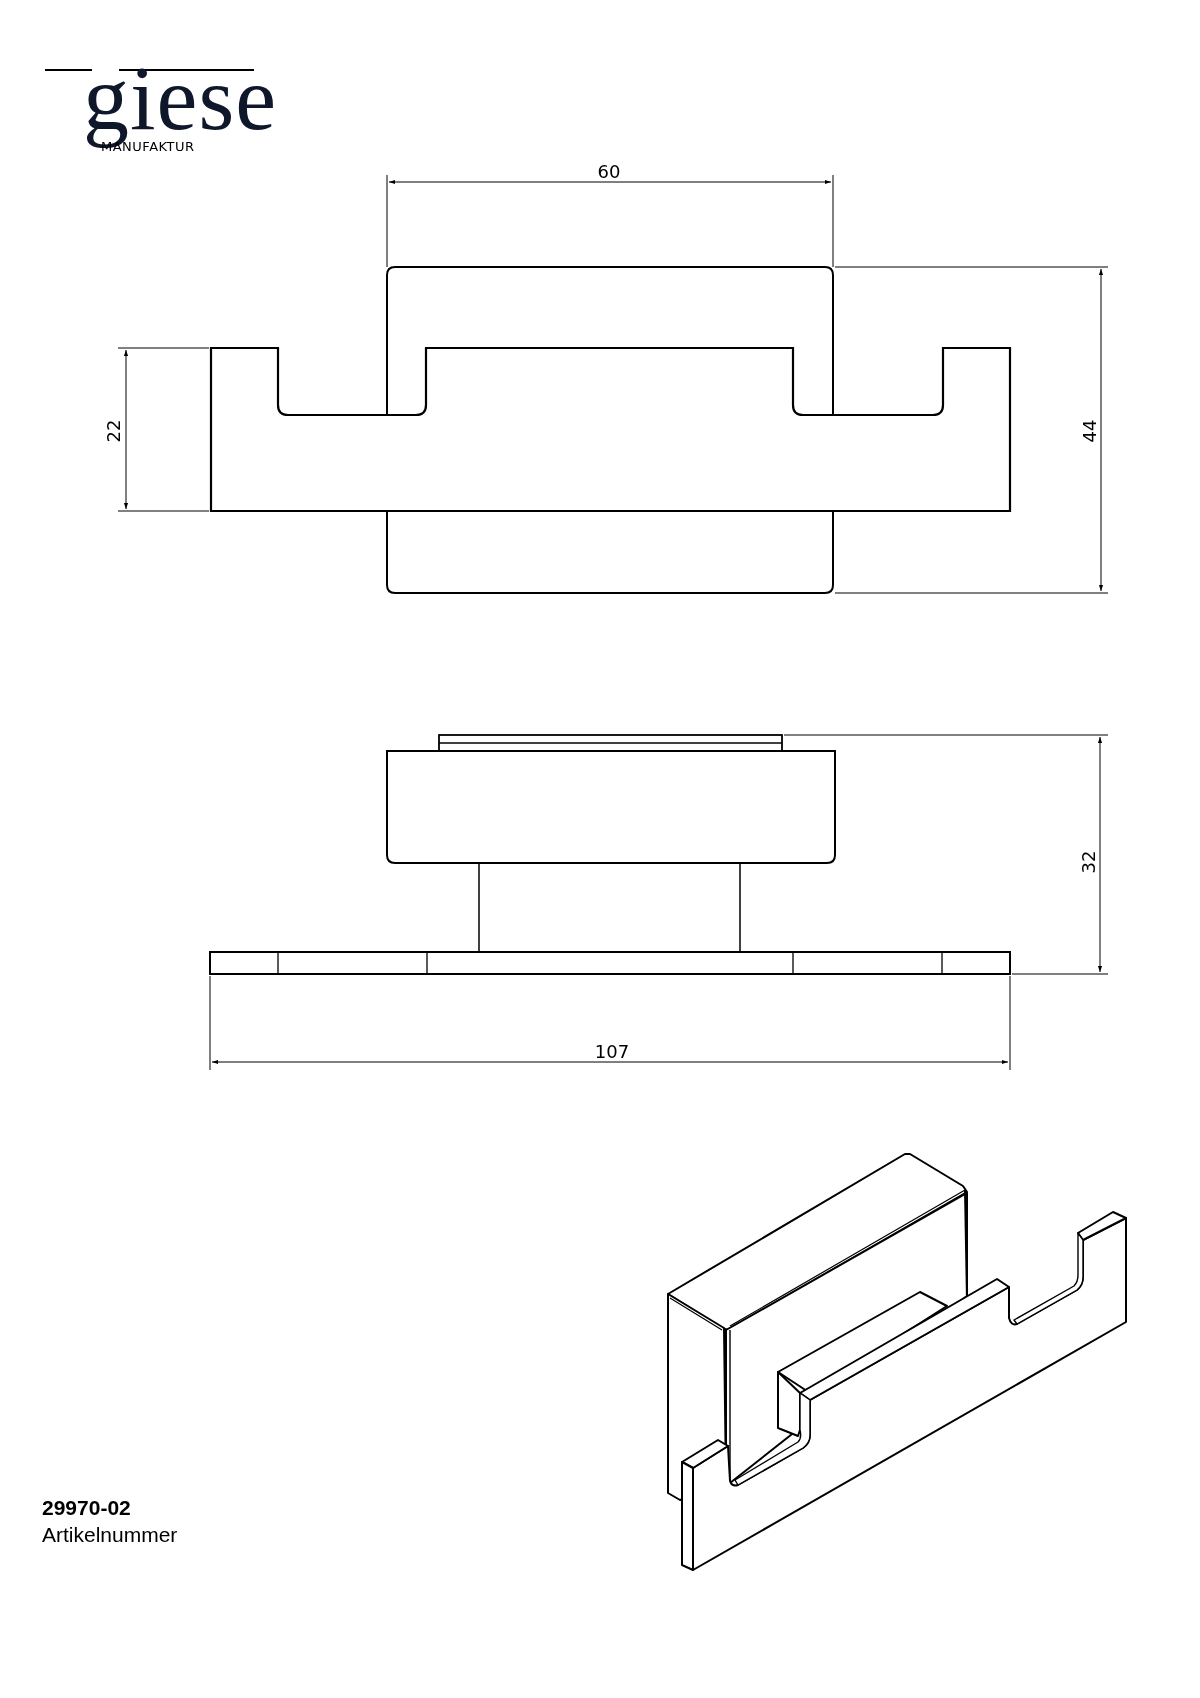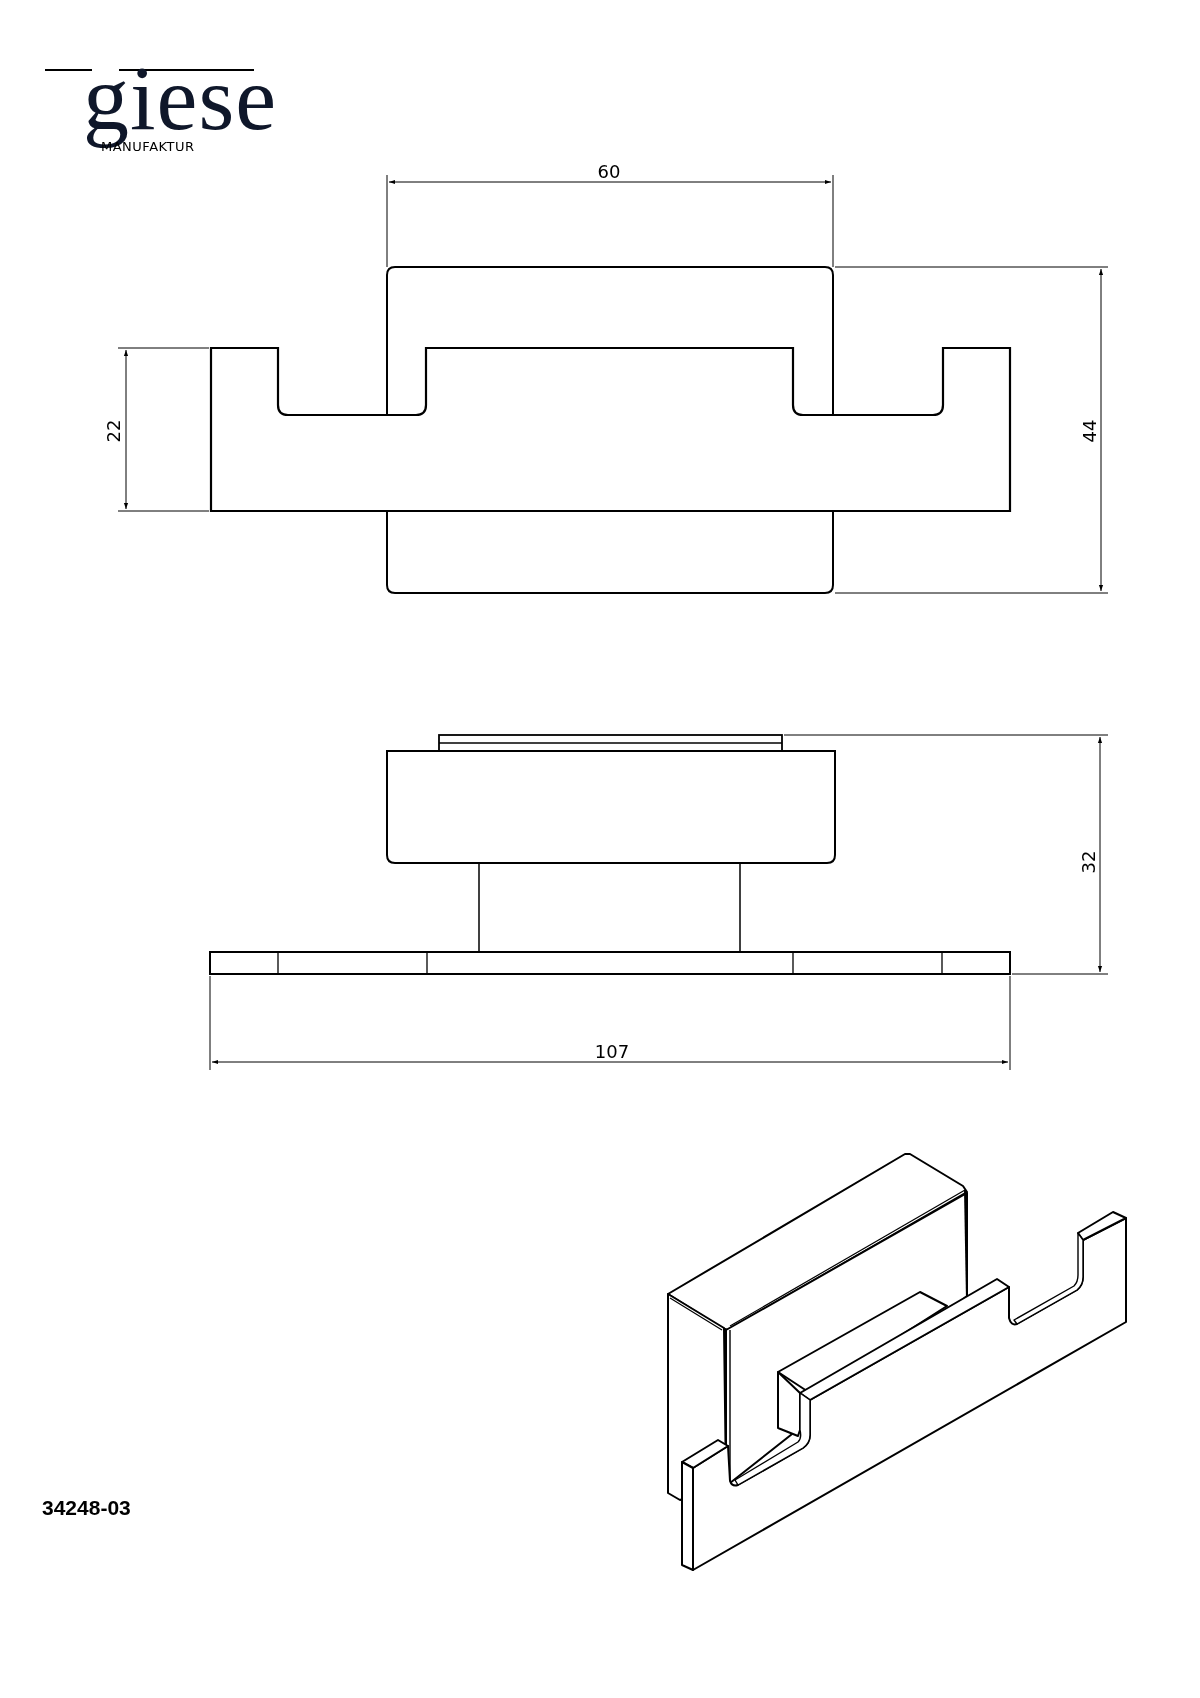"34248-03" div.strong { text: 34248-03 -> 29970-02 }
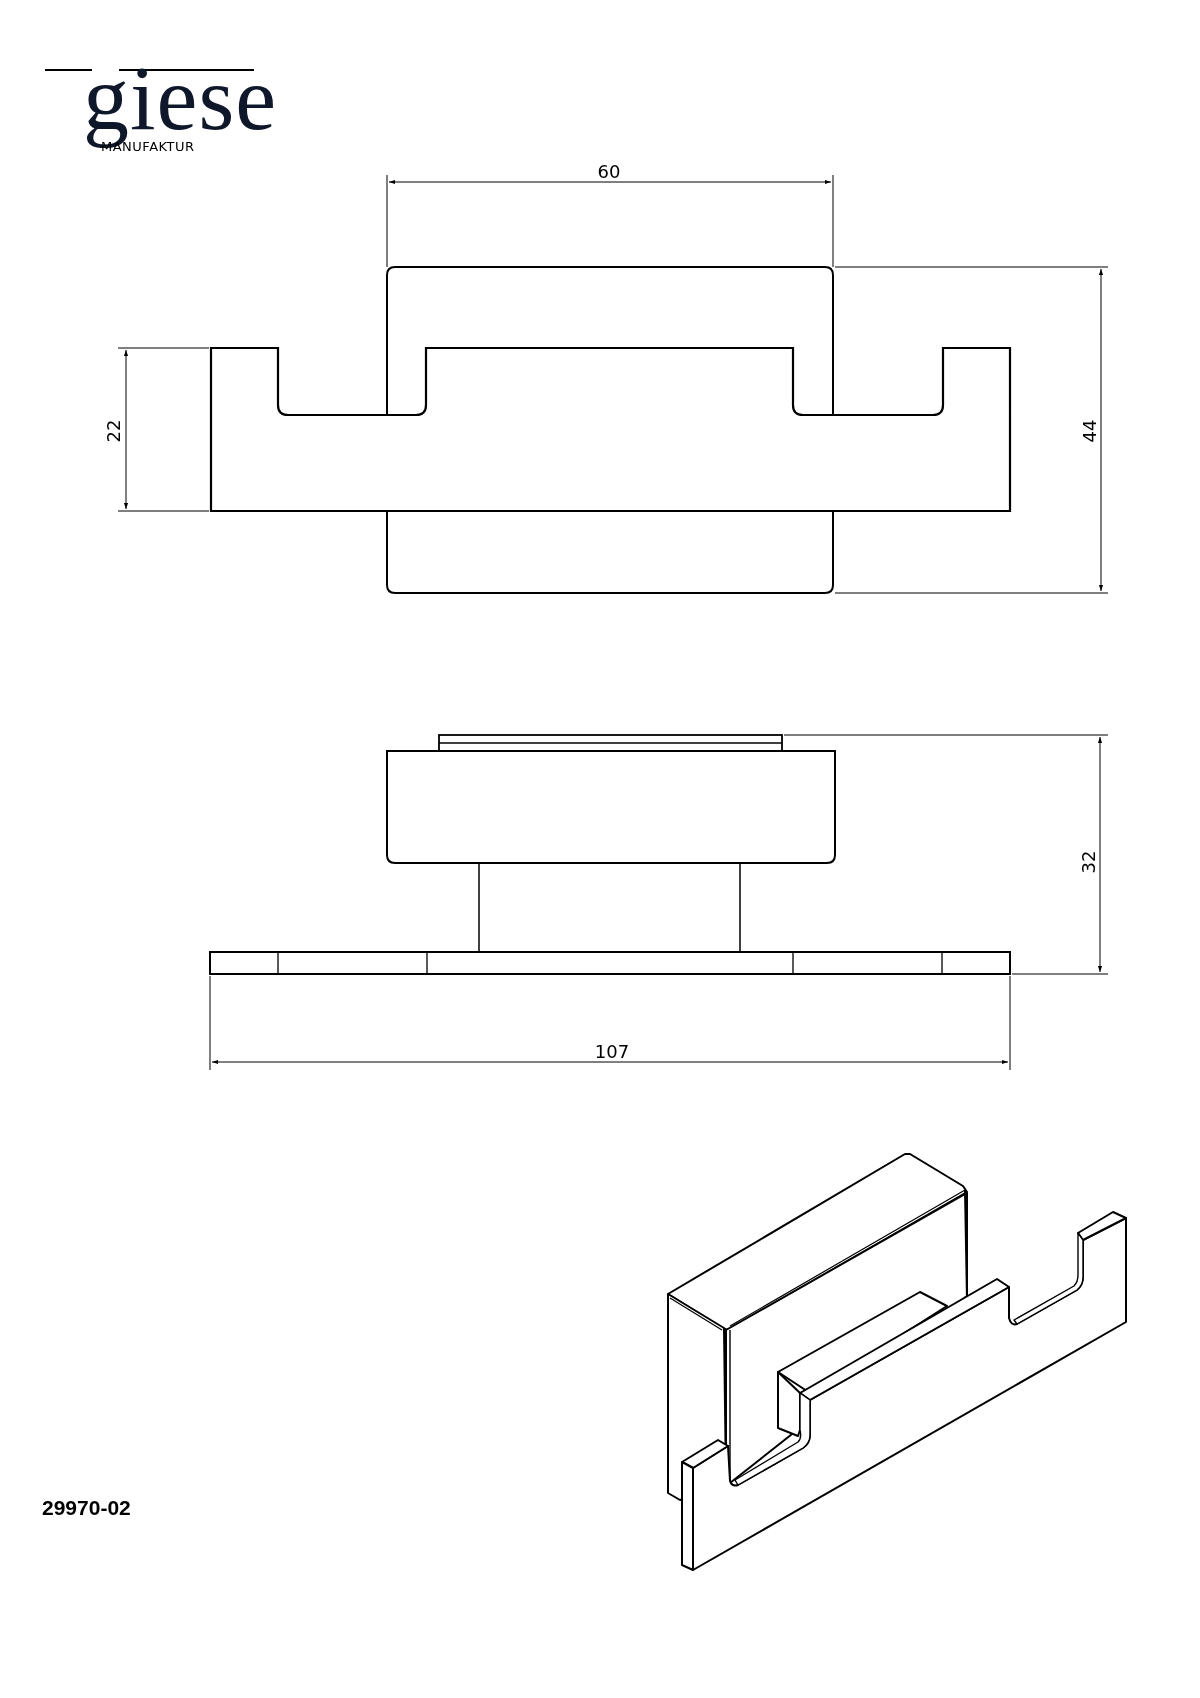"Artikelnummer" div { html: none -> <div>Artikelnummer</div> }
